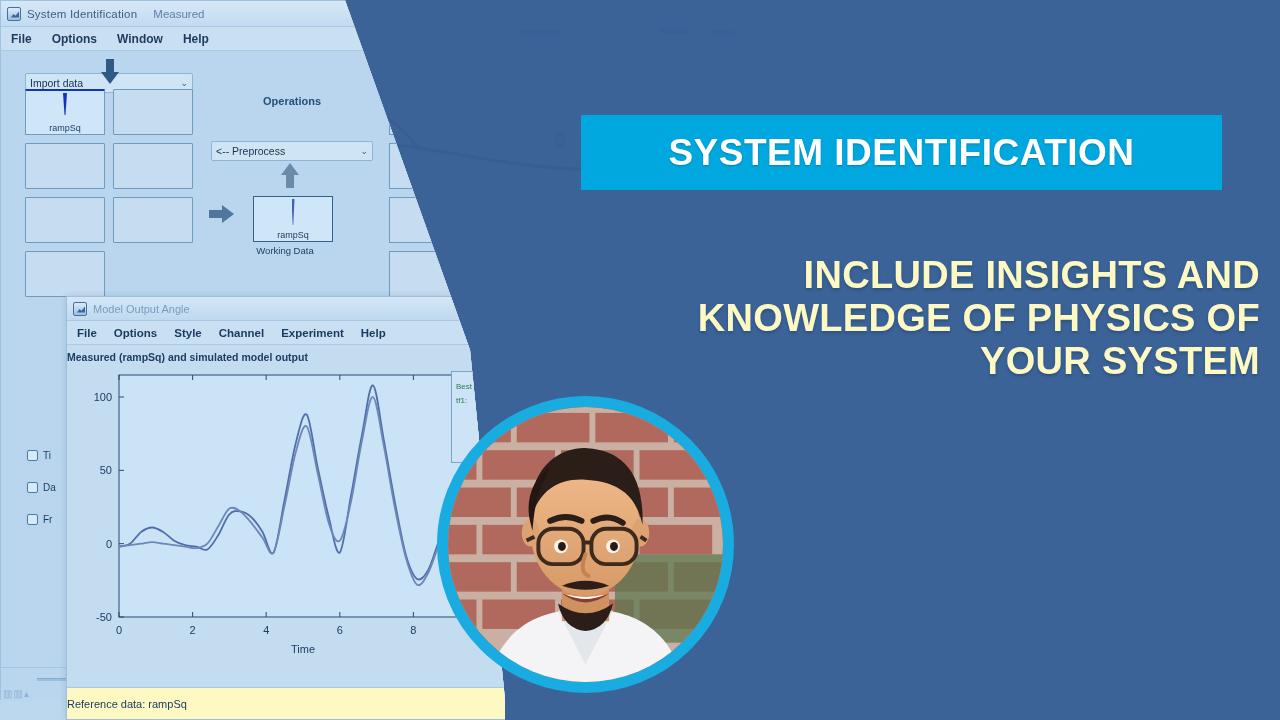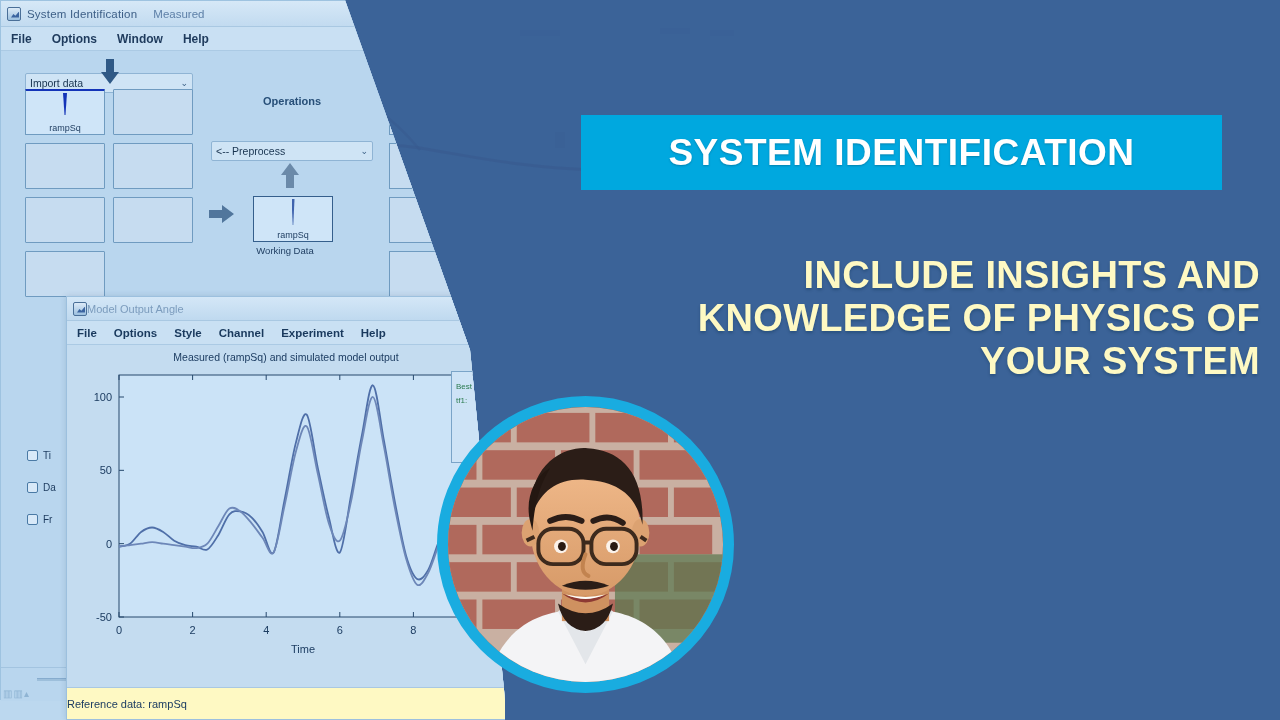"Model Output Angle" #mo-titlebar { gap: 0 -> 6px }
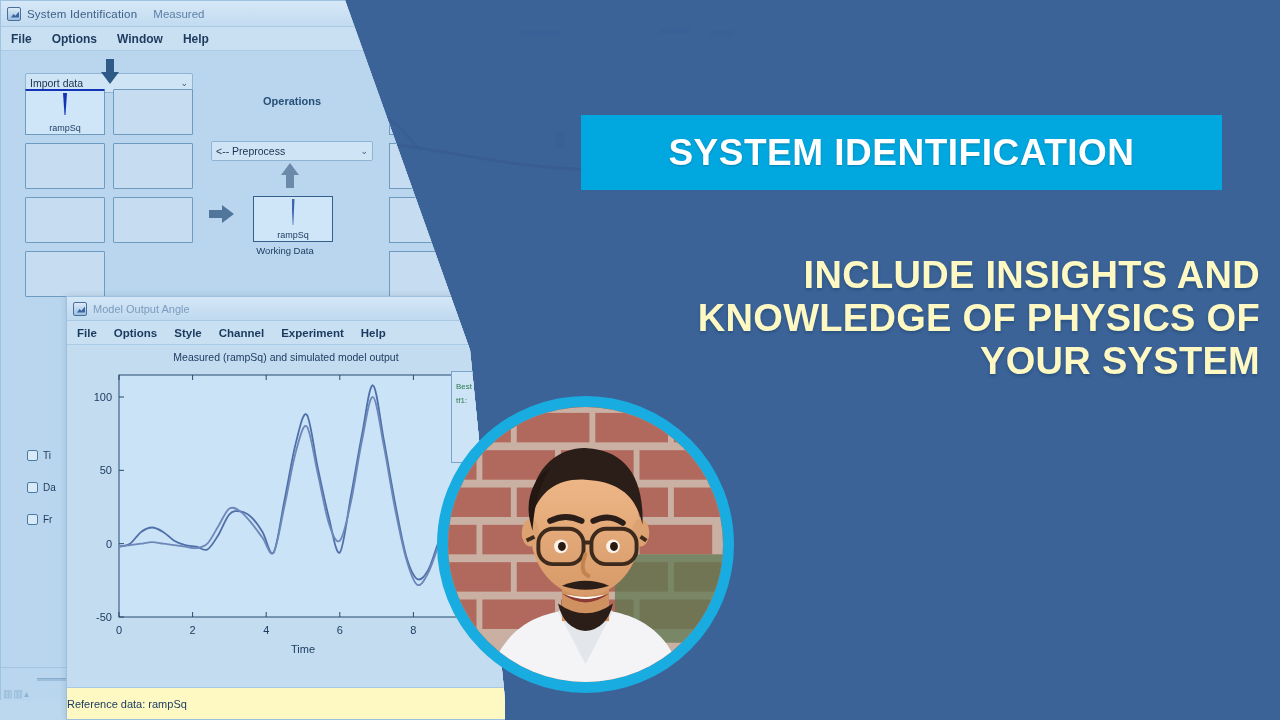"Measured (rampSq) and simulated model" #plot-title { font-weight: none -> bold; text-align: center -> none }
